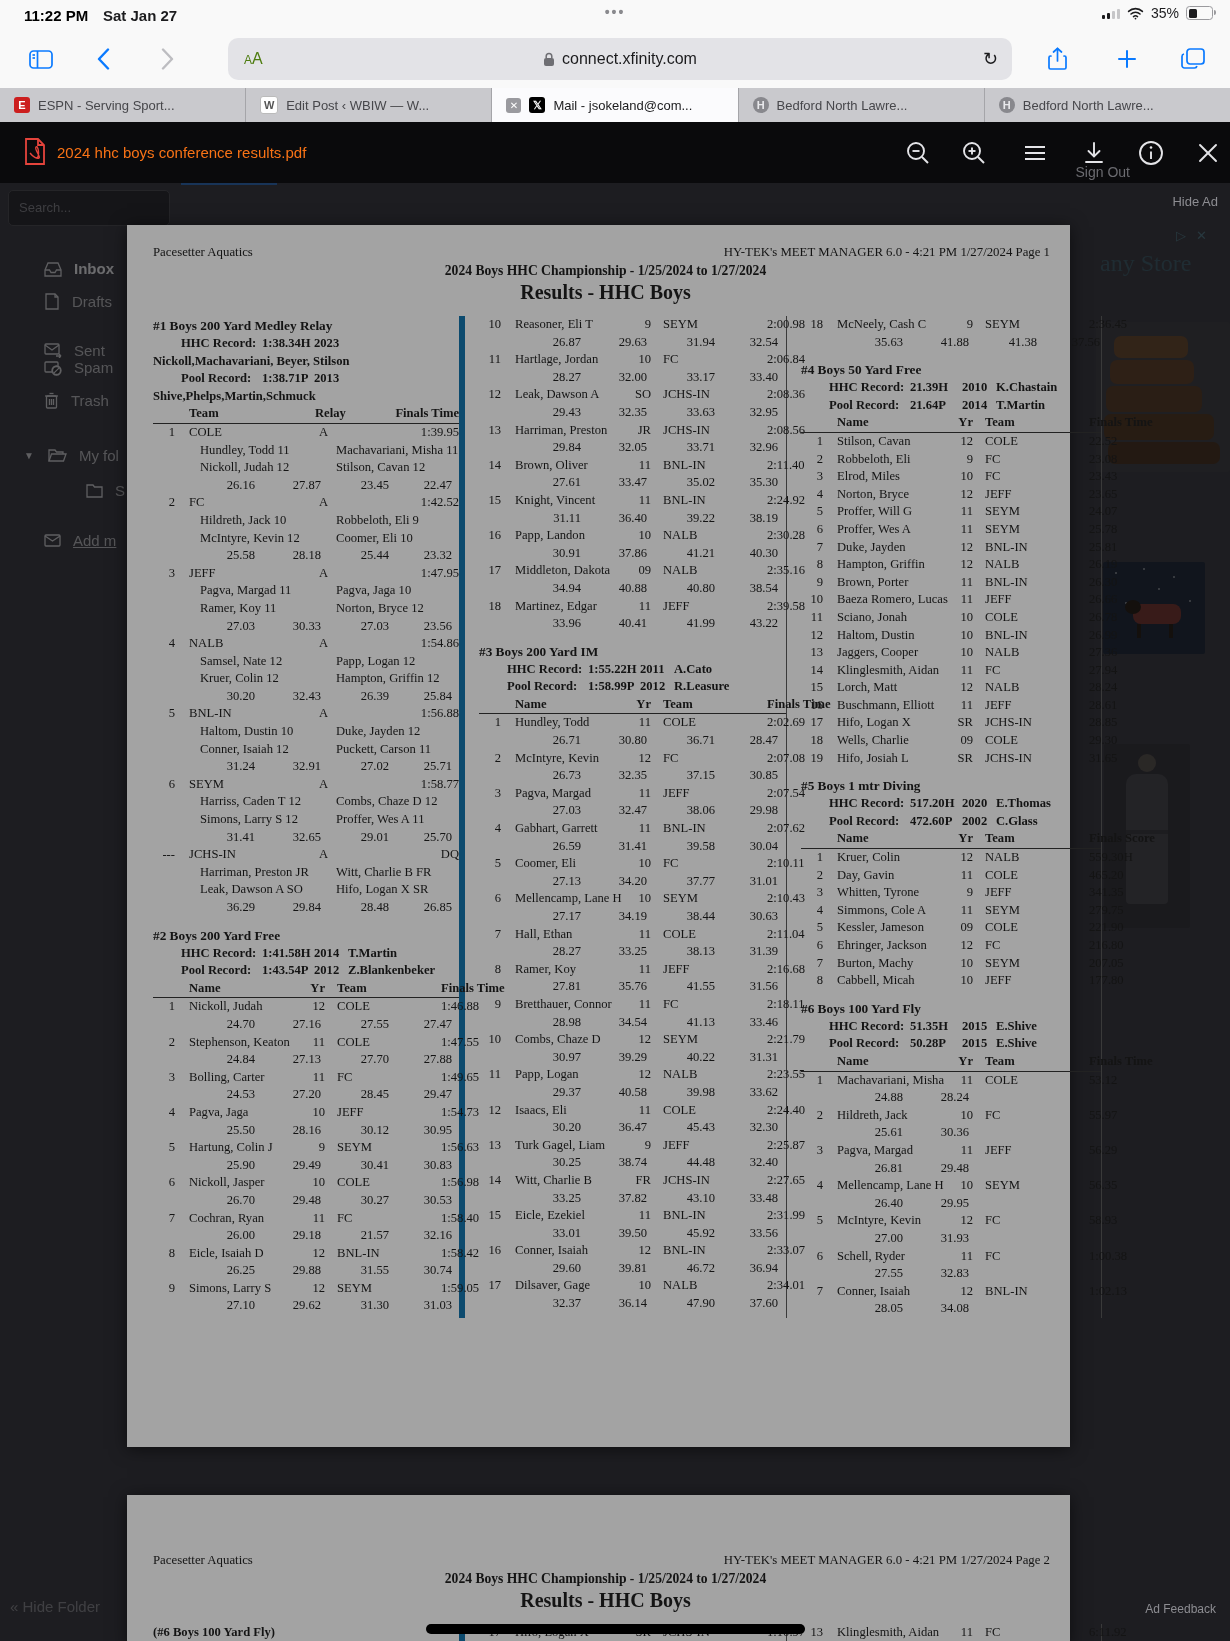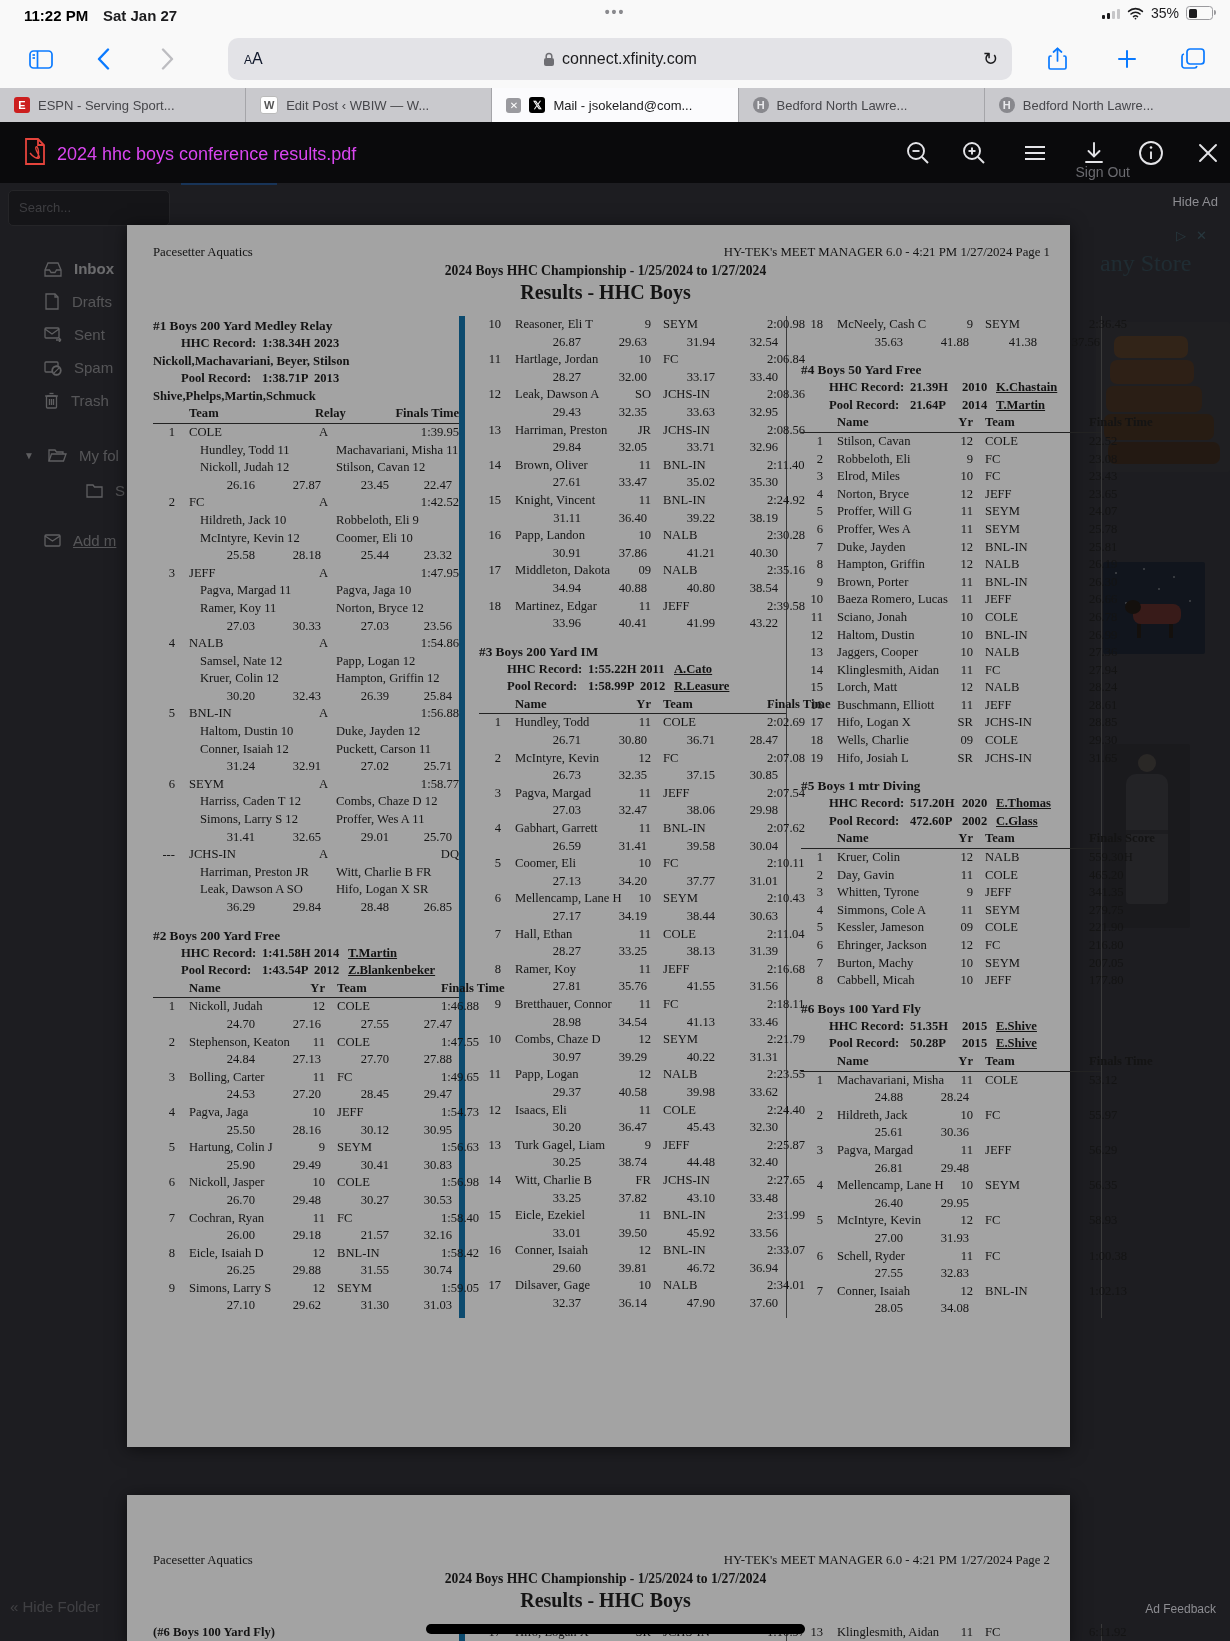"AA" .aa { color: #0f172a -> #4d7c0f }
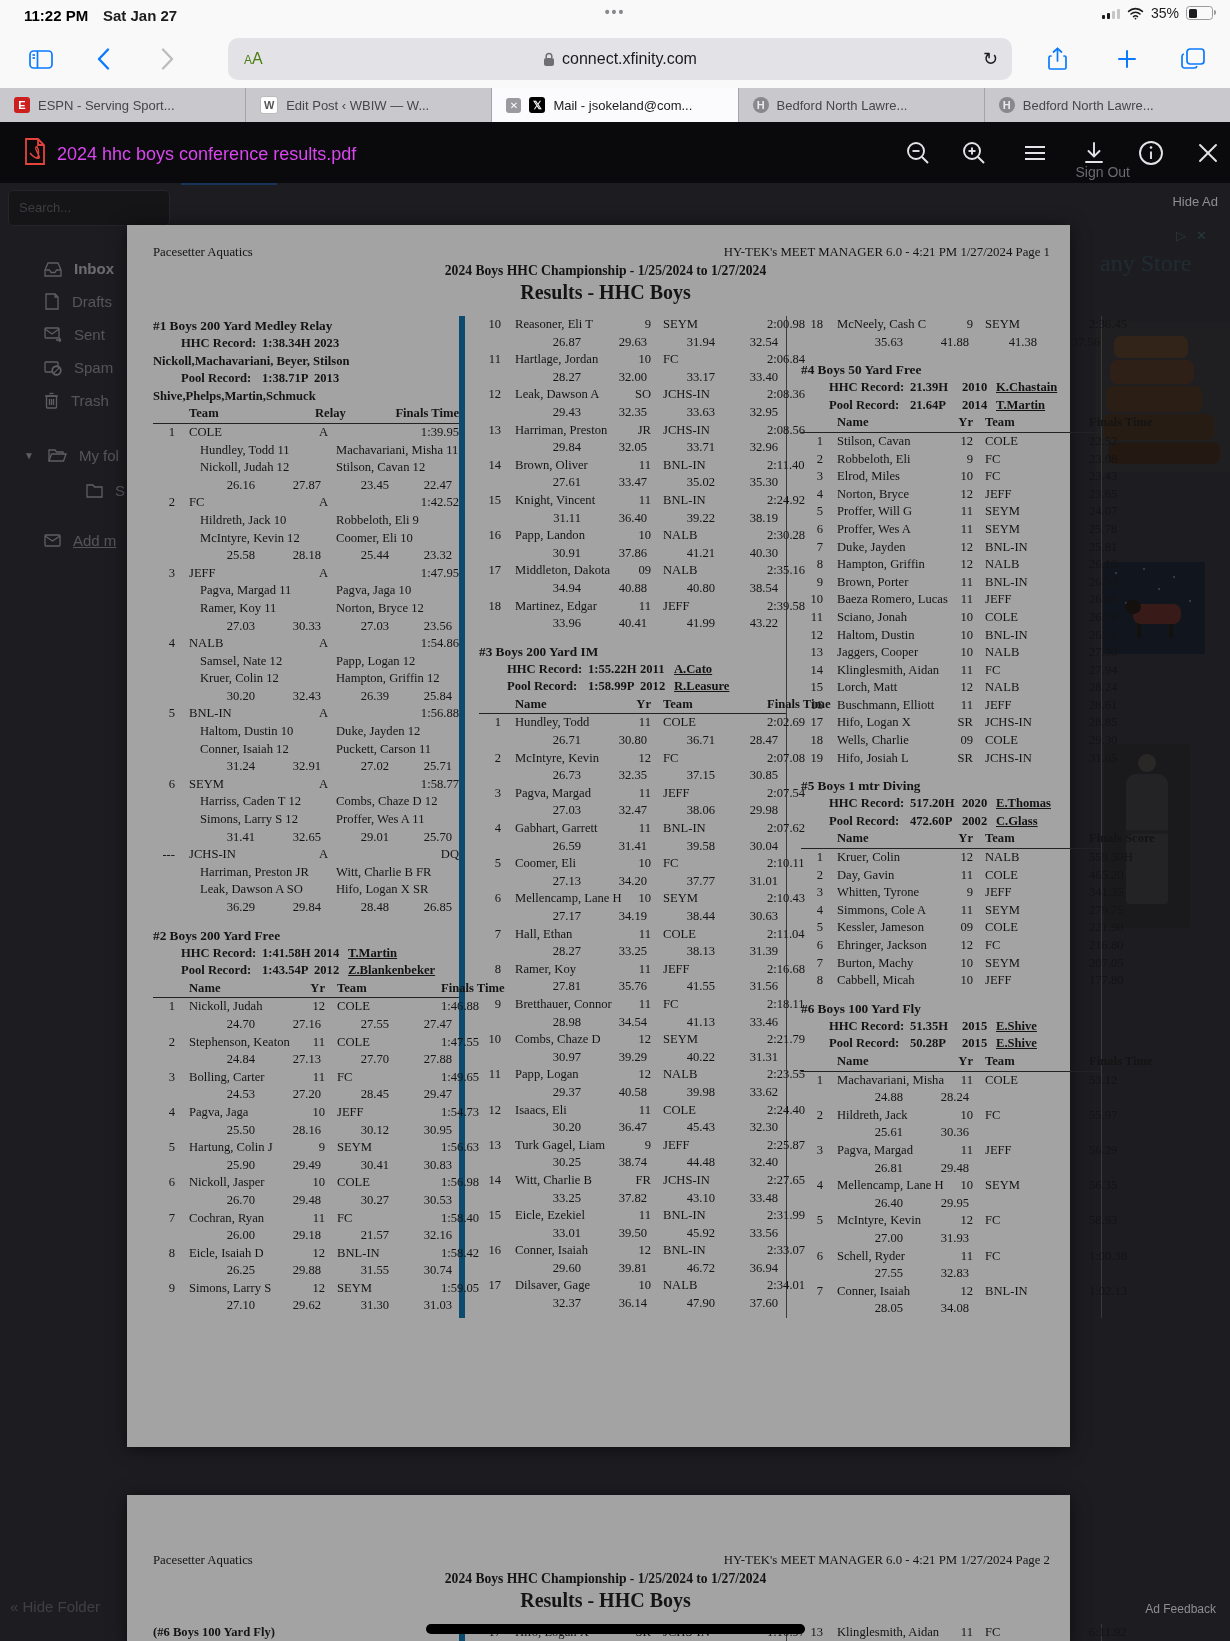"2024 hhc boys conference results.pdf" .pdfname { color: #d946ef -> #f97316; font-size: 18px -> 15px }
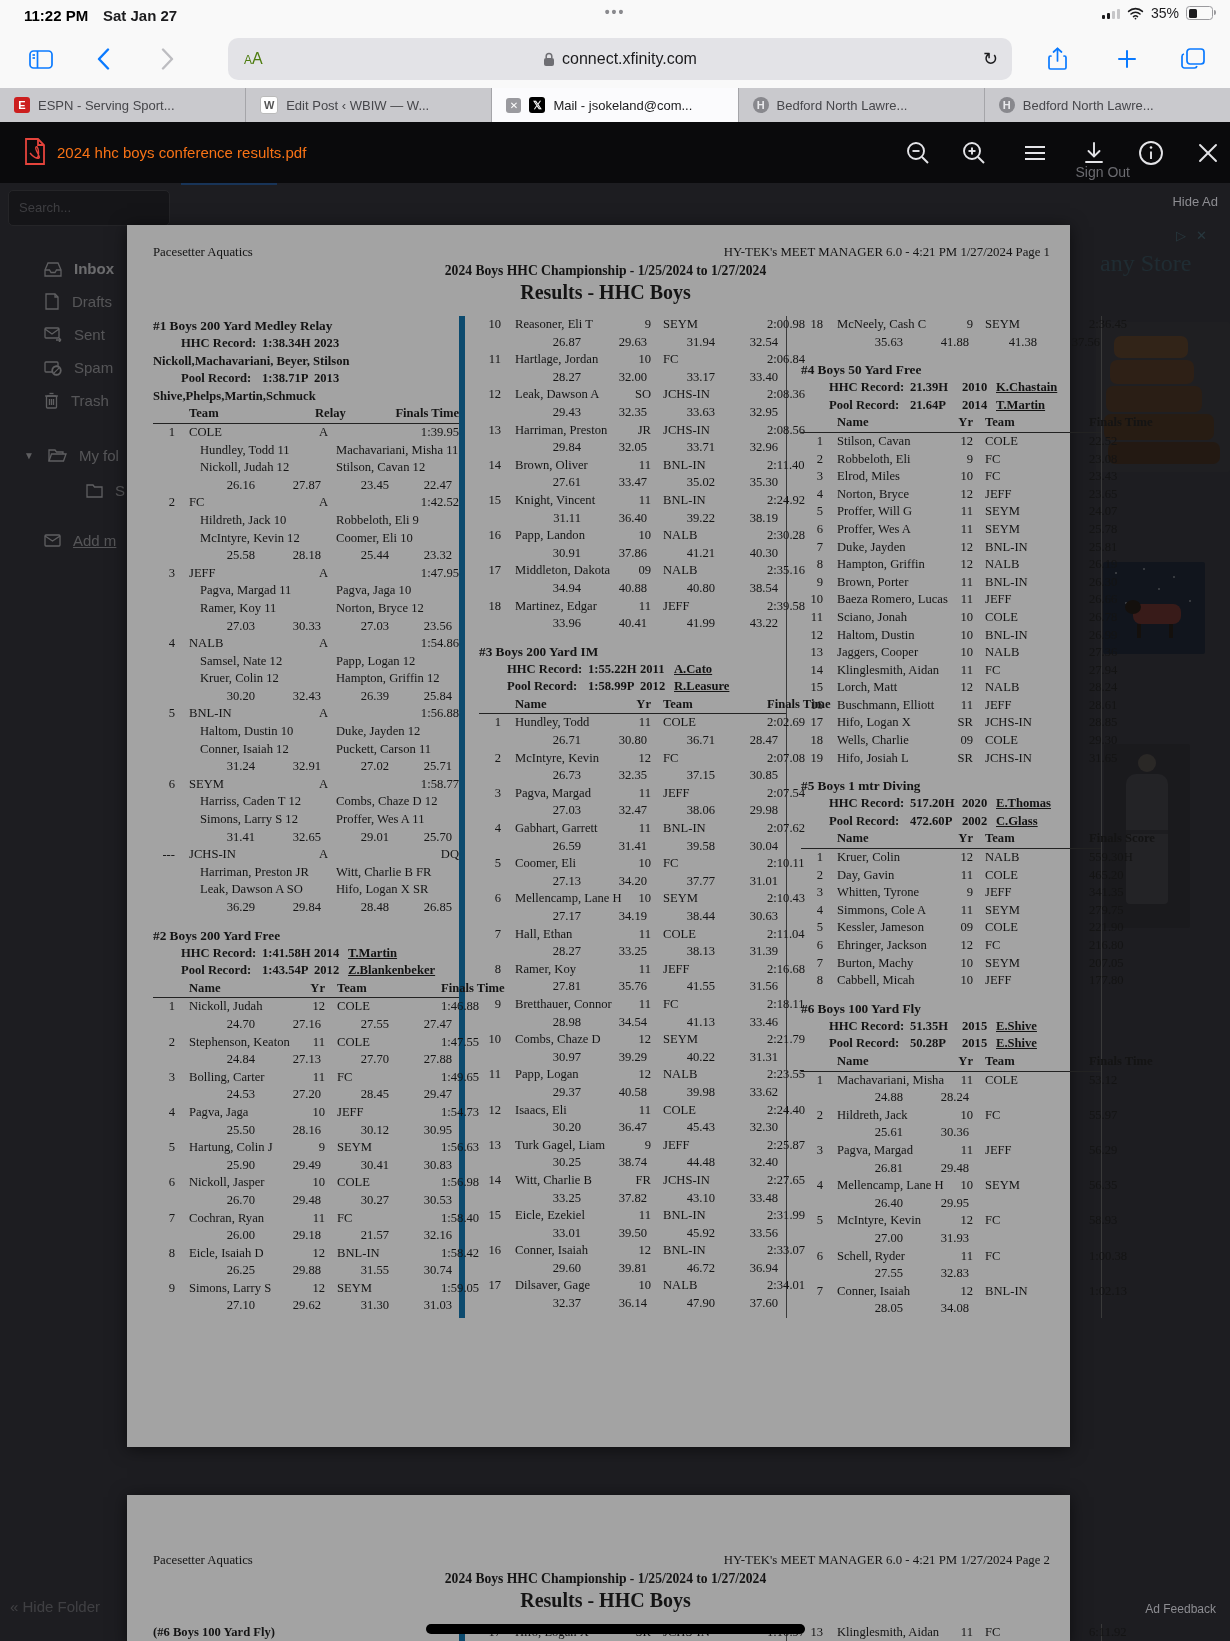"Sent" div.sideitem { top: 204px -> 220px }
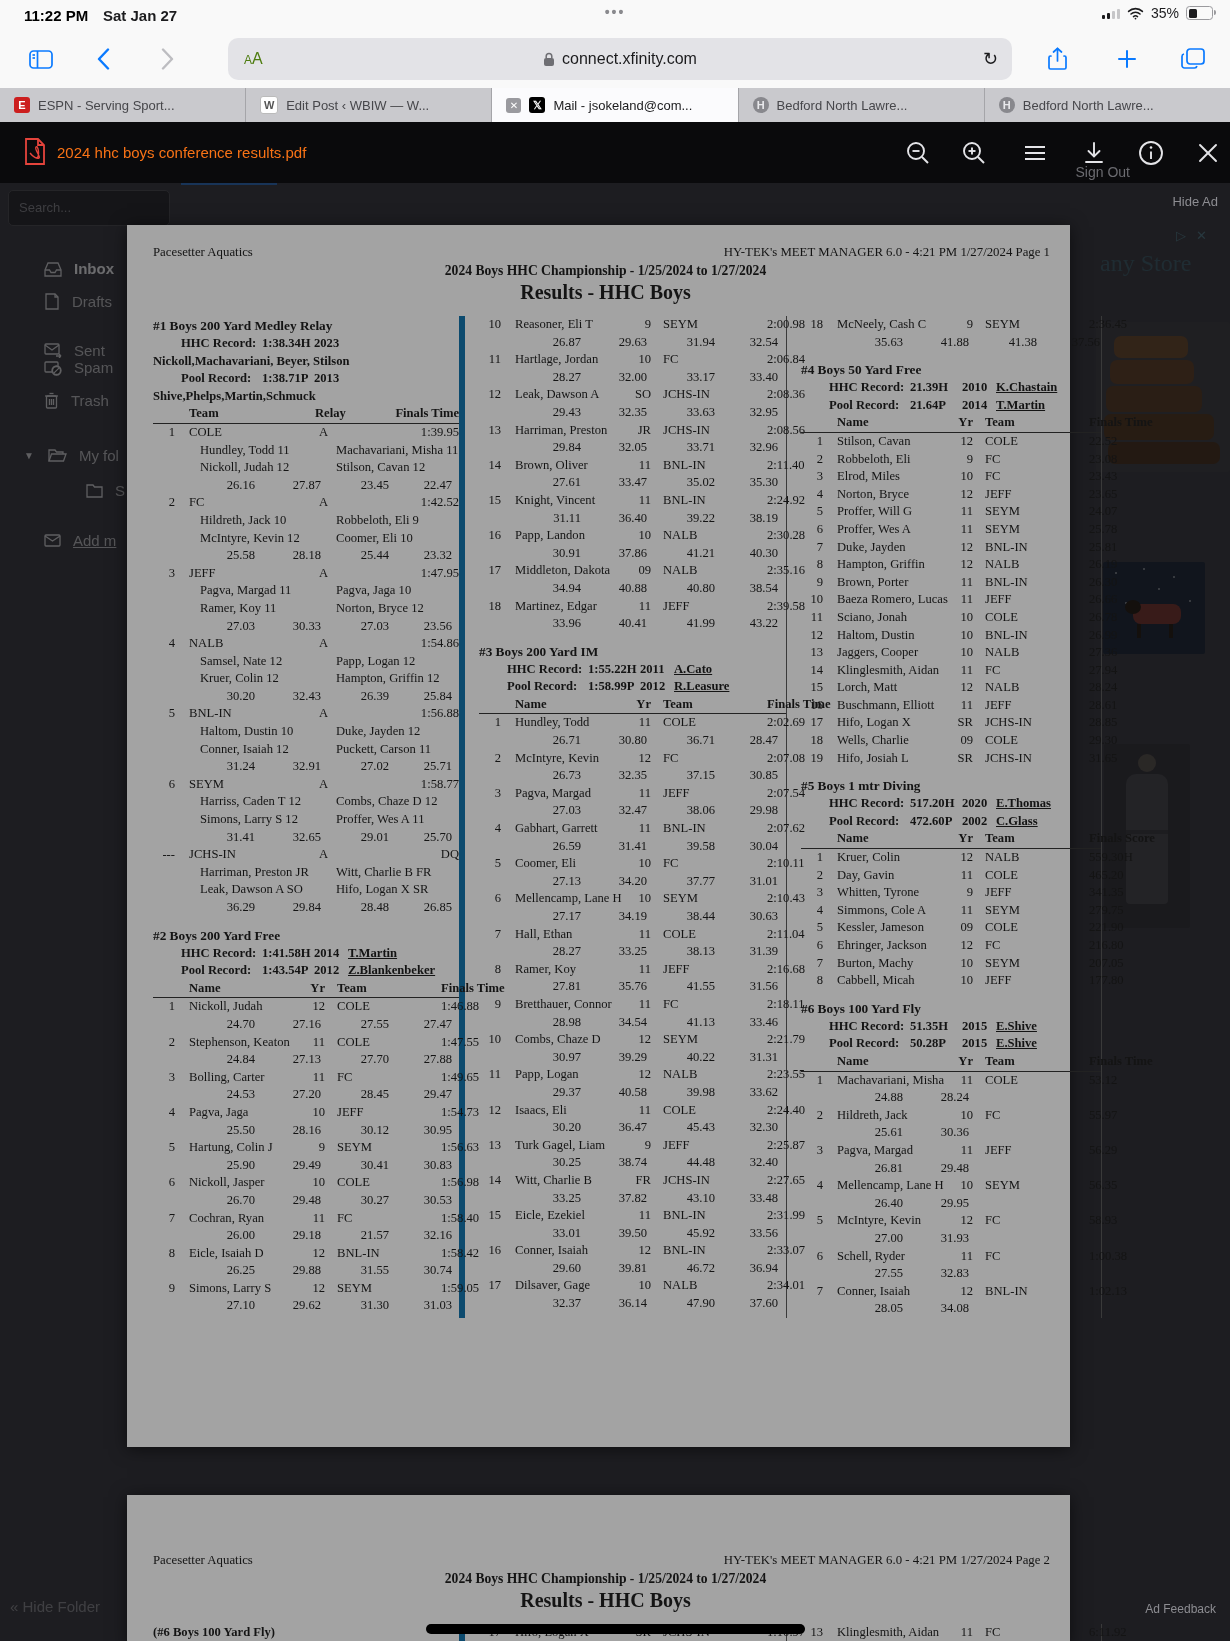"K.Chastain" .rh { text-decoration: underline -> none }
